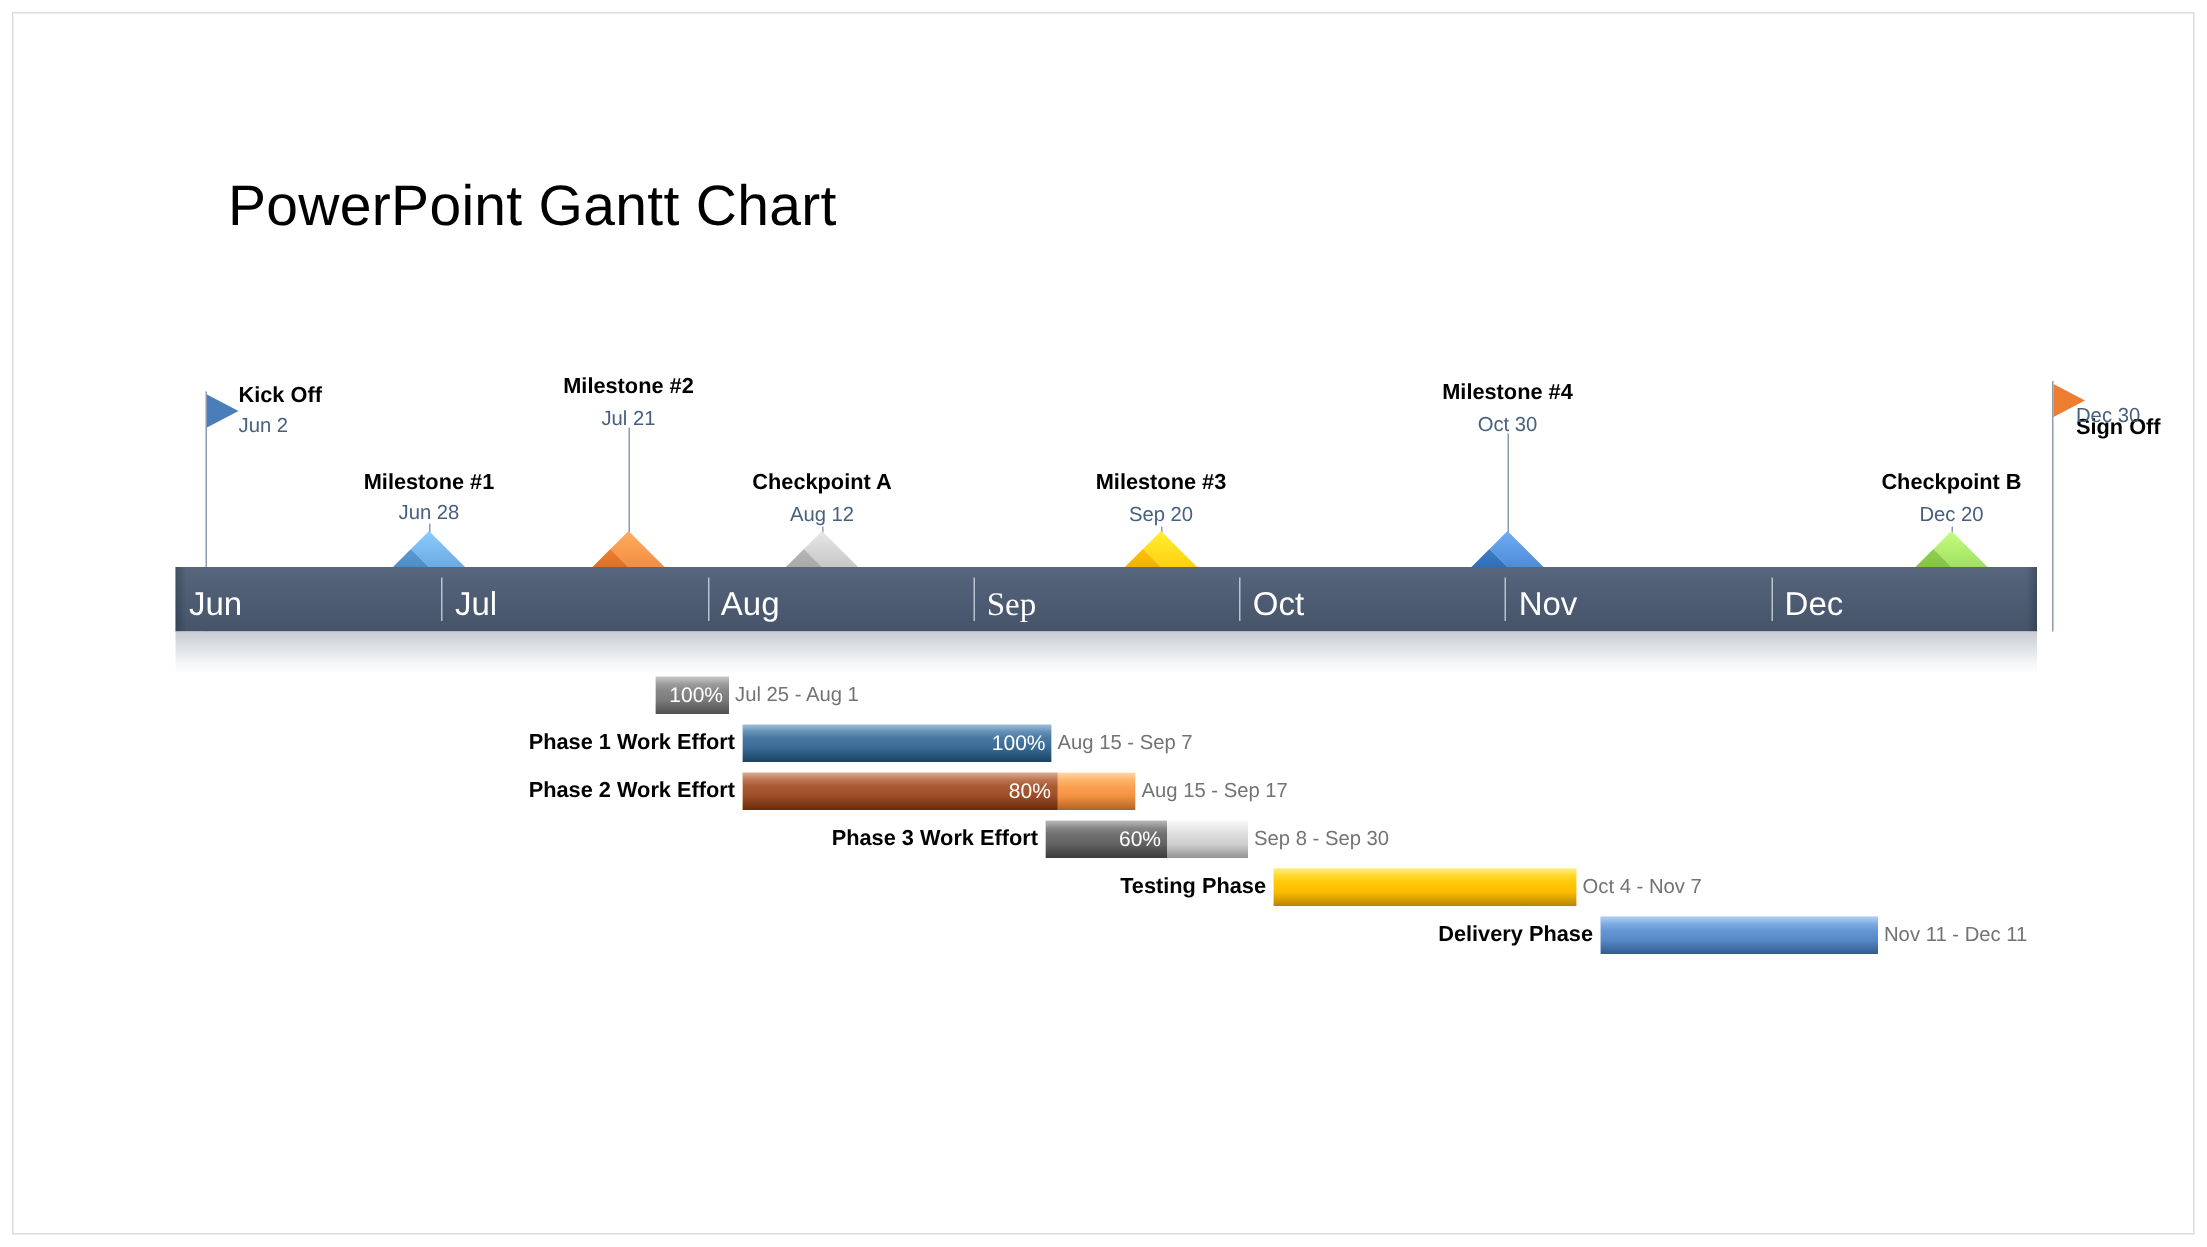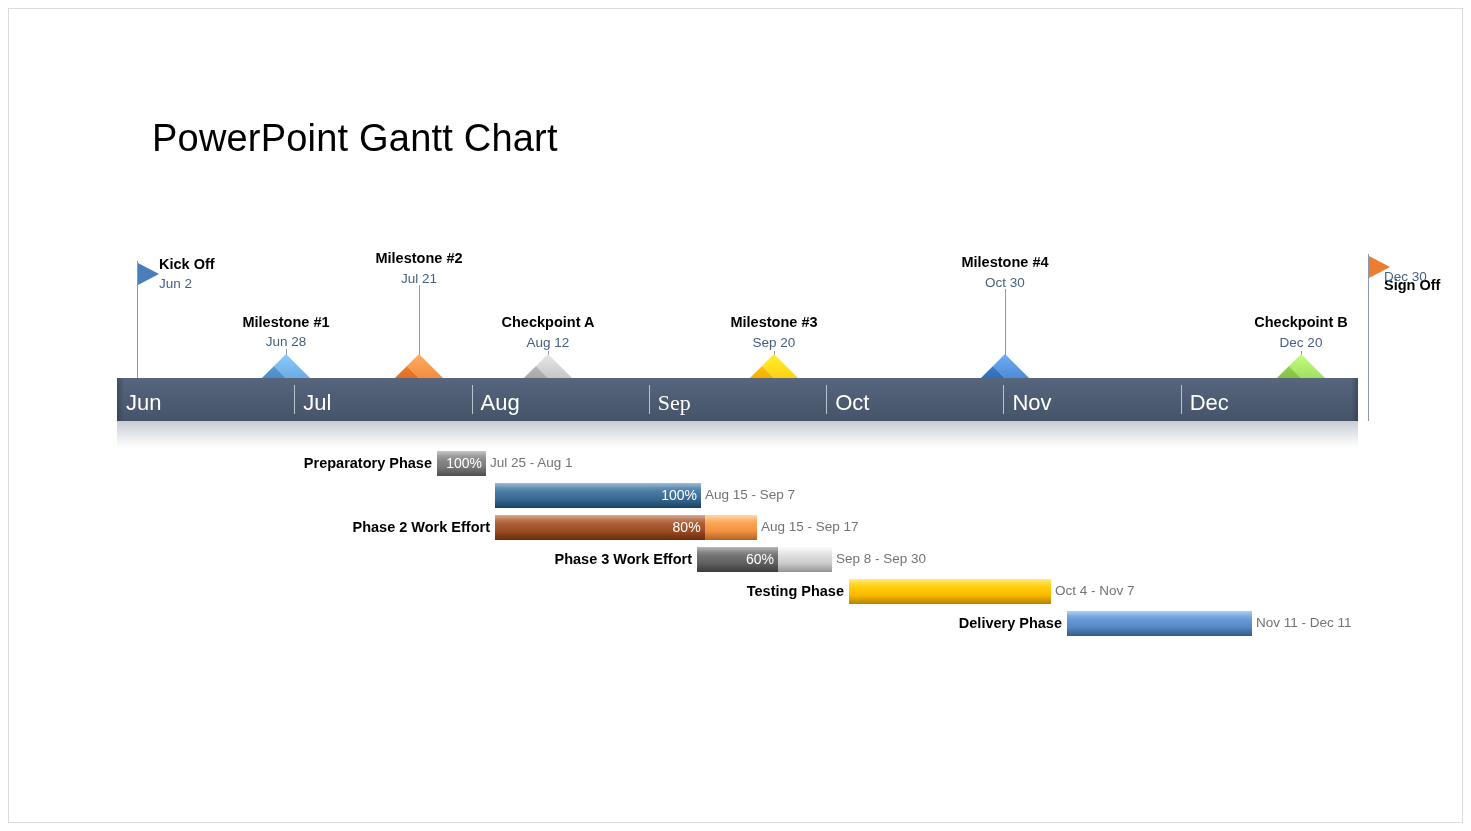"Preparatory Phase" div.task-label { html: <div>Preparatory Phase</div> -> none }
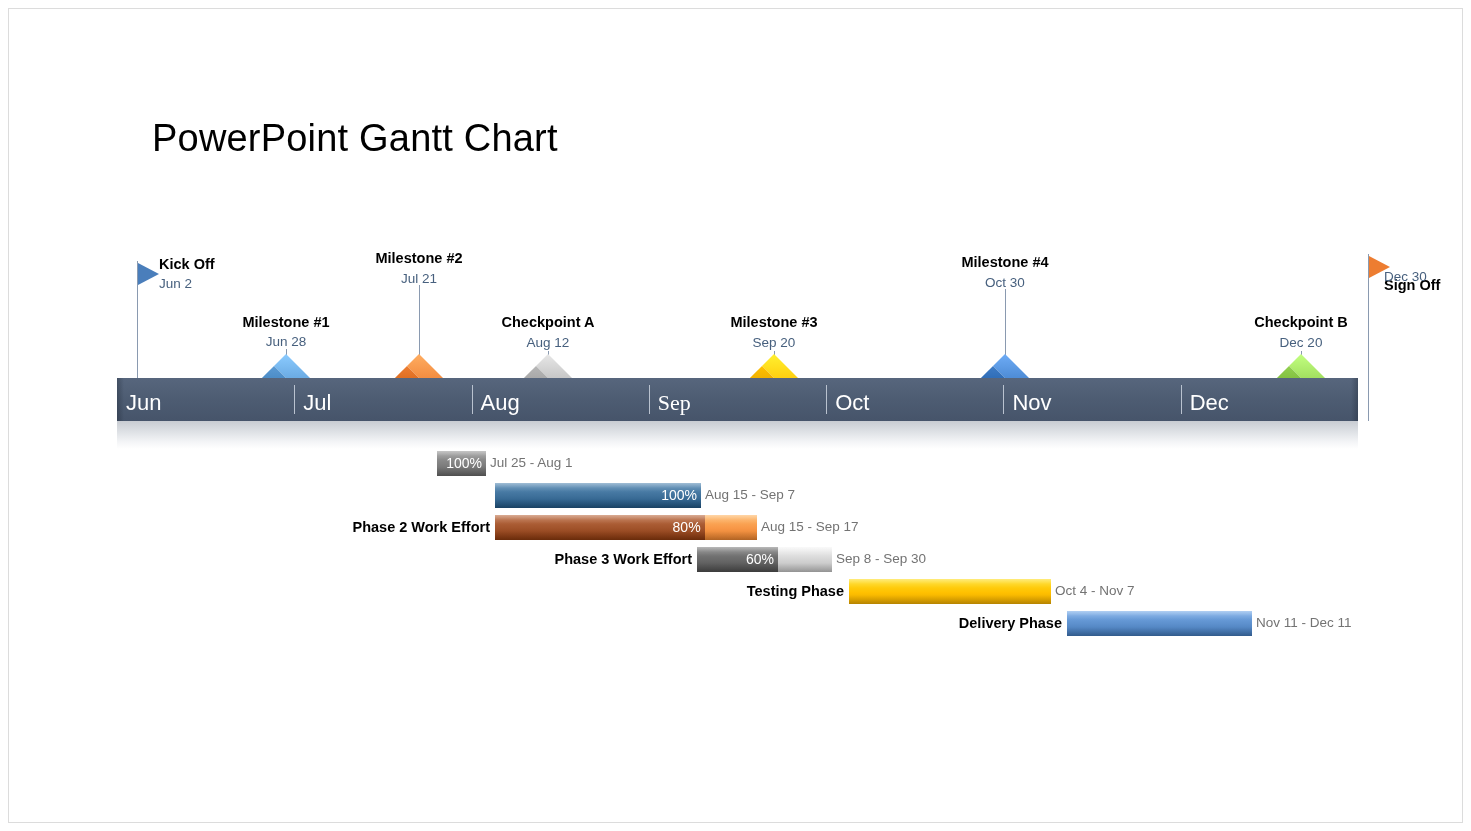"Phase 1 Work Effort" div.task-label { html: none -> <div>Phase 1 Work Effort</div> }
